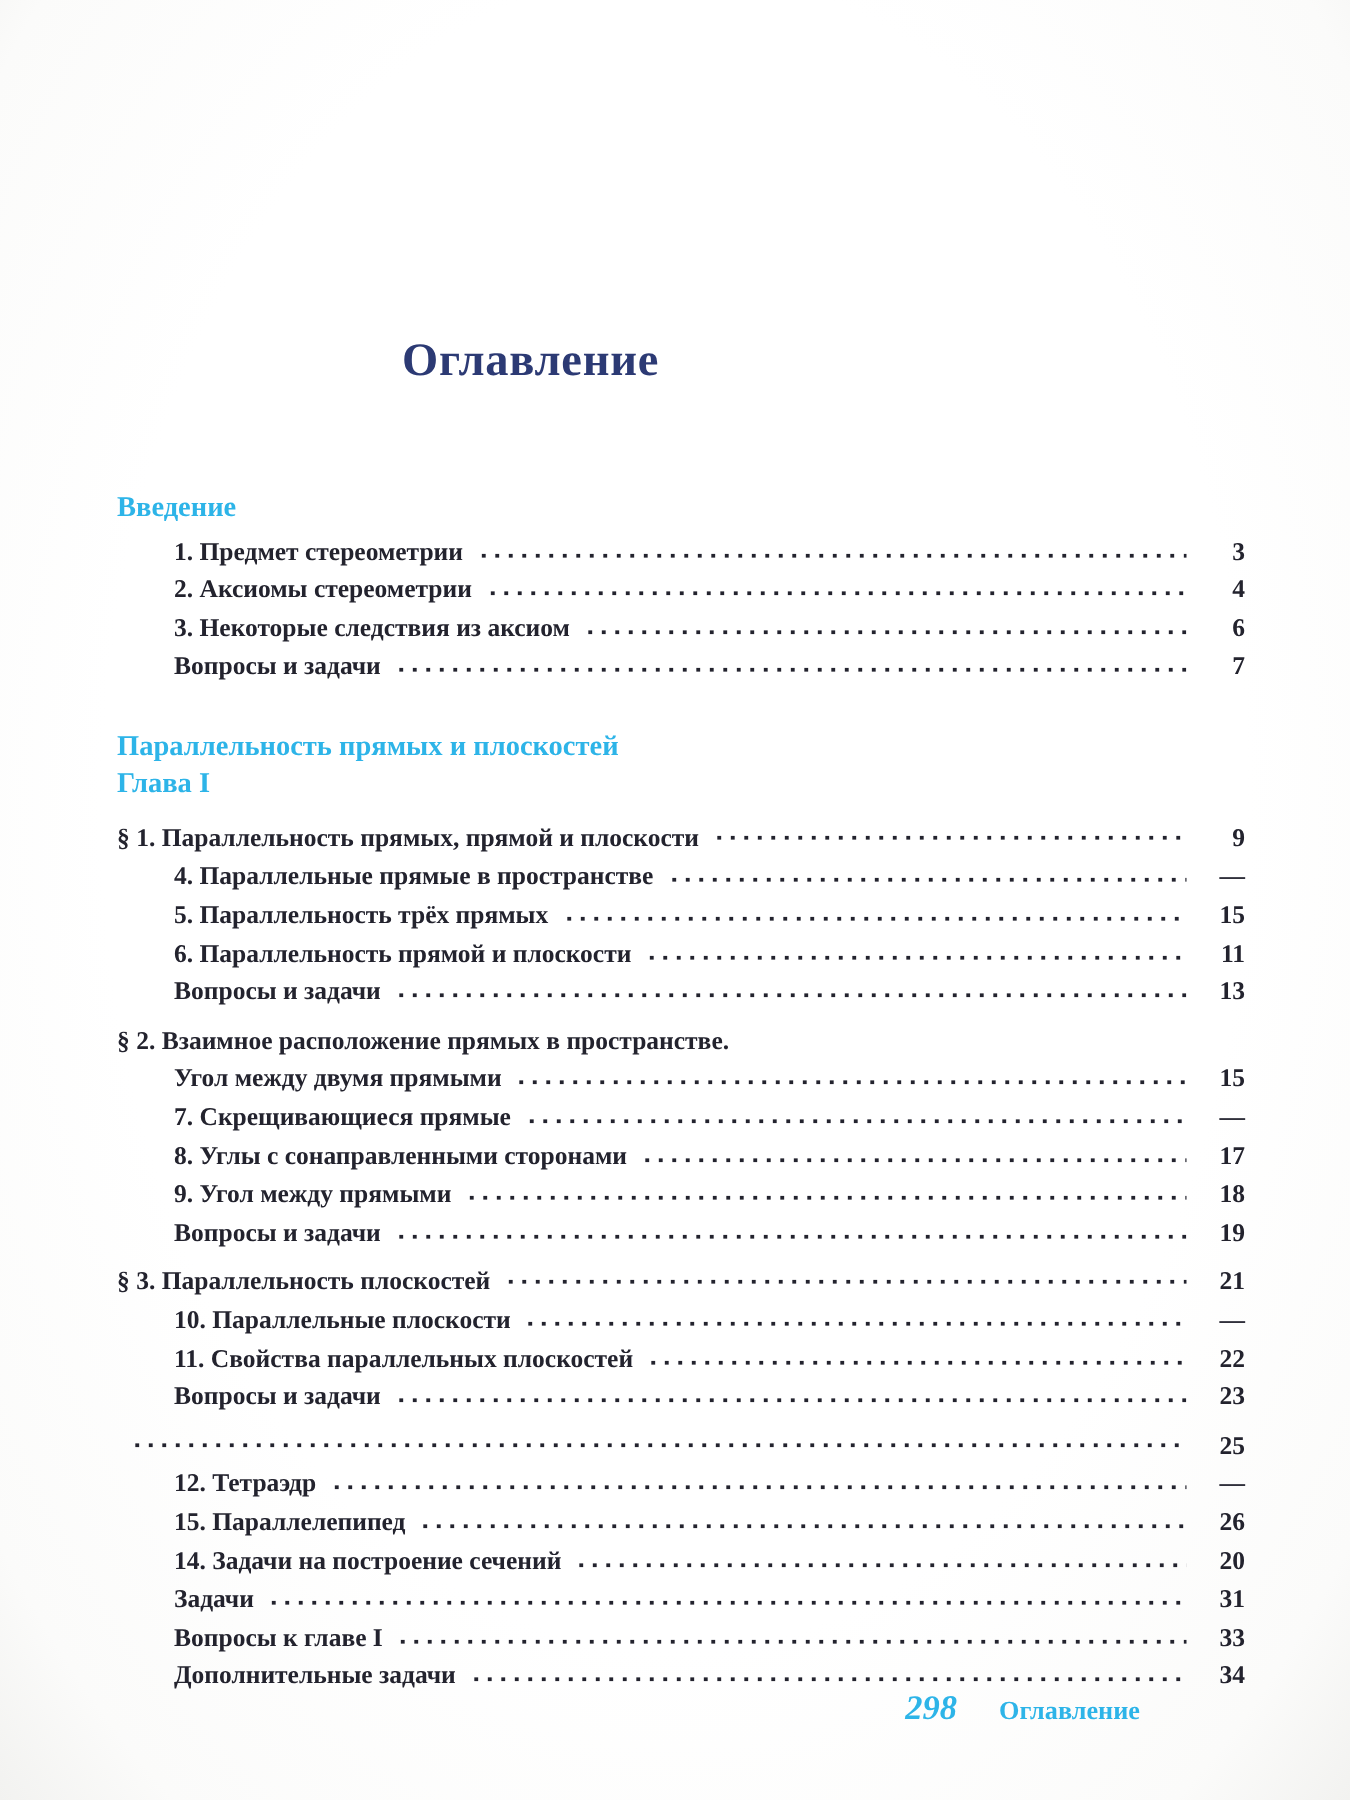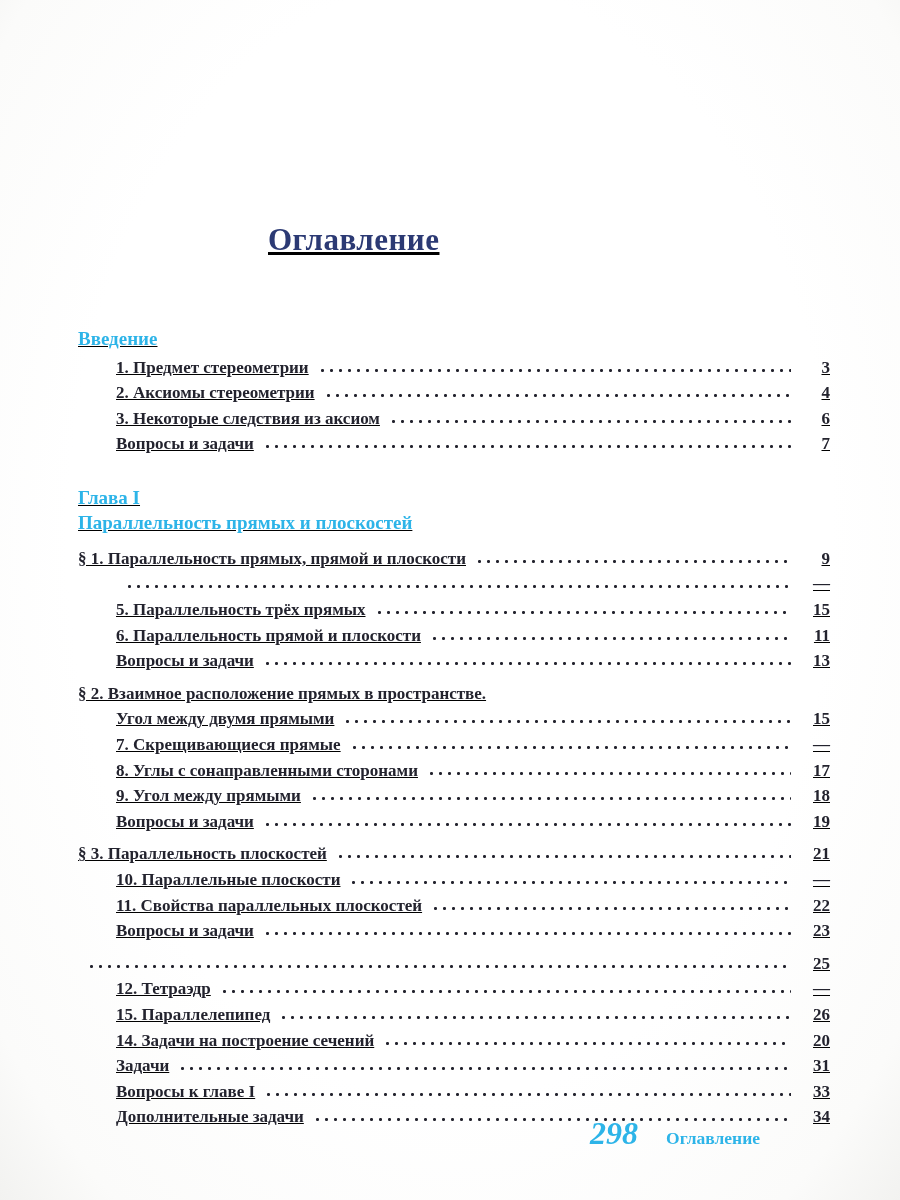"Оглавление" .page { text-decoration: underline -> none }
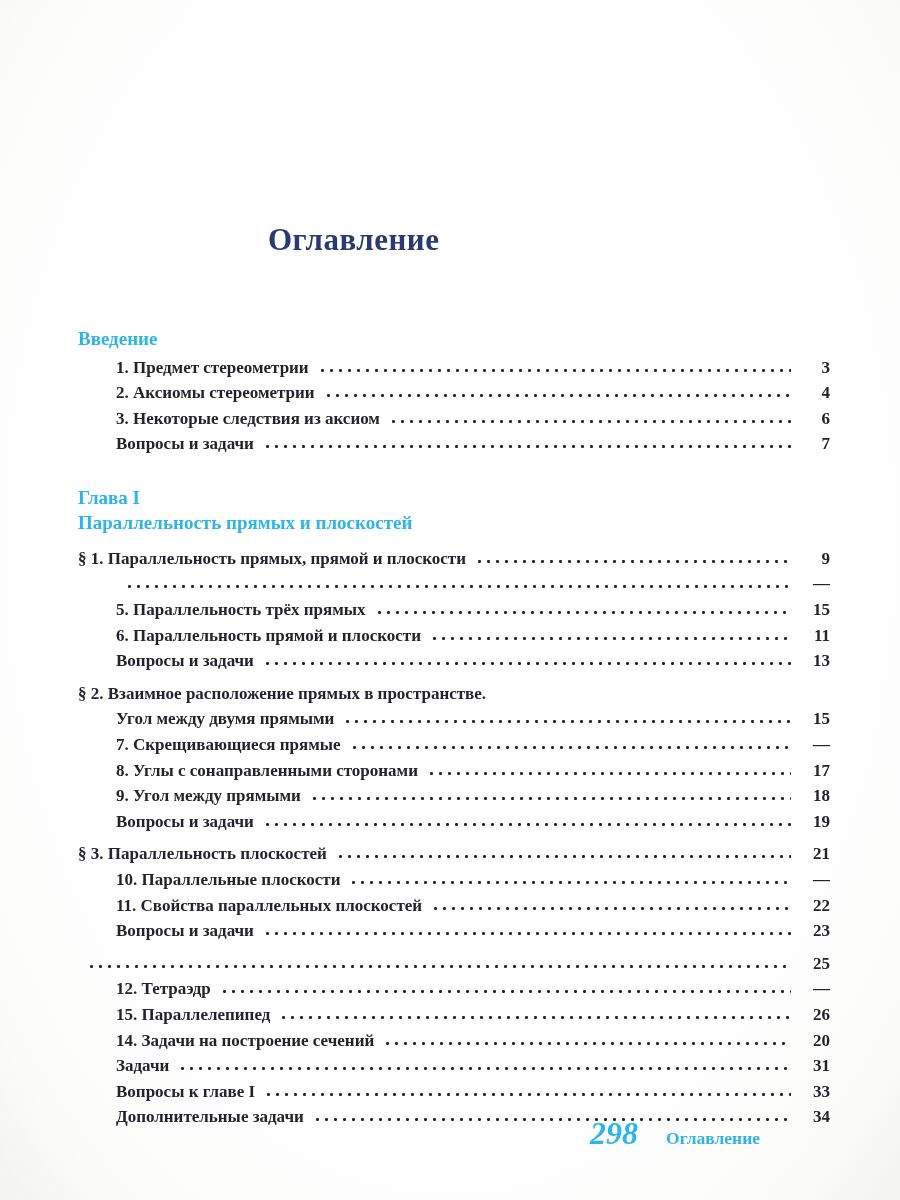"Глава I" div.section-heading { order: before "Параллельность прямых и плоскостей" -> after "Параллельность прямых и плоскостей" }
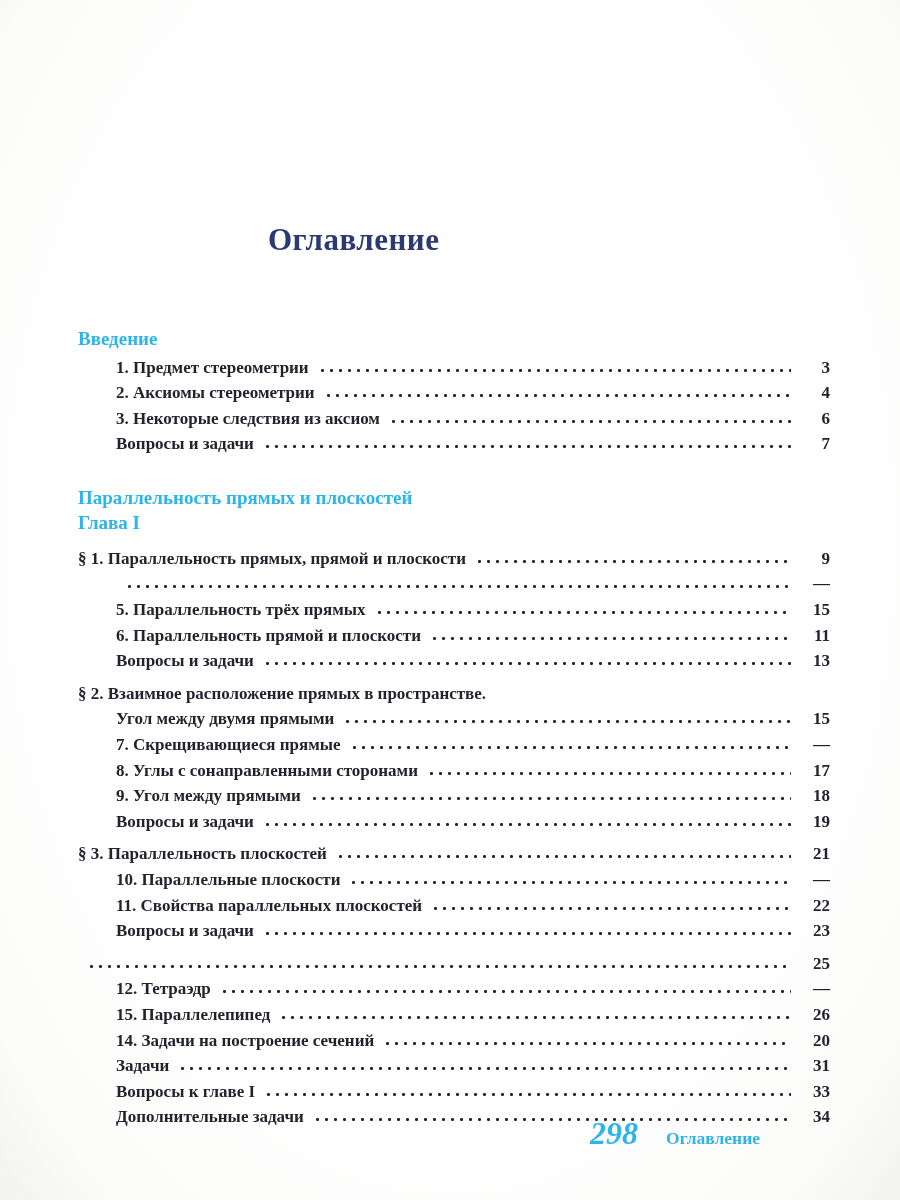"§ 1. Параллельность прямых, прямой" .entry.sect-gap { align-items: none -> center }
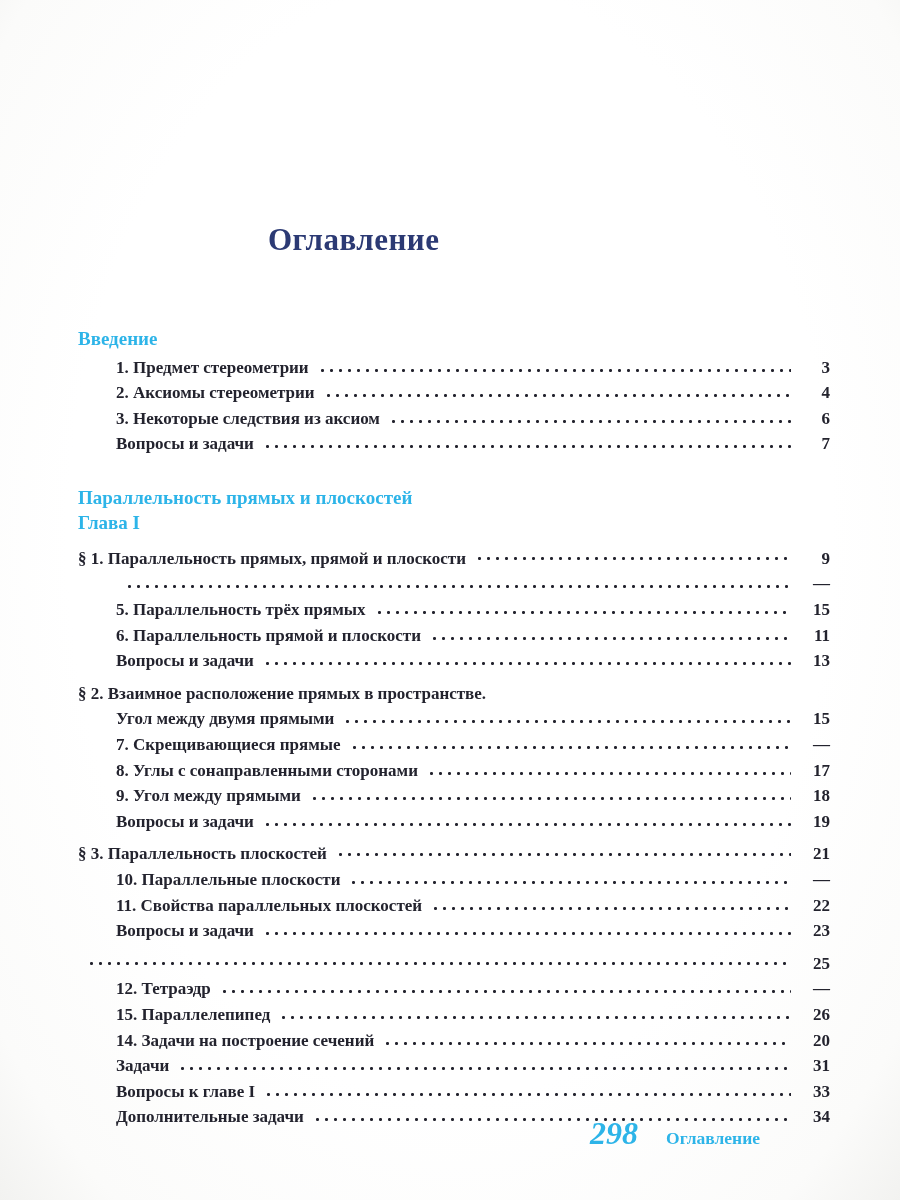"4. Параллельные прямые в пространстве" span.entry-label { html: none -> <span>4. Параллельные прямые в пространстве</span> }
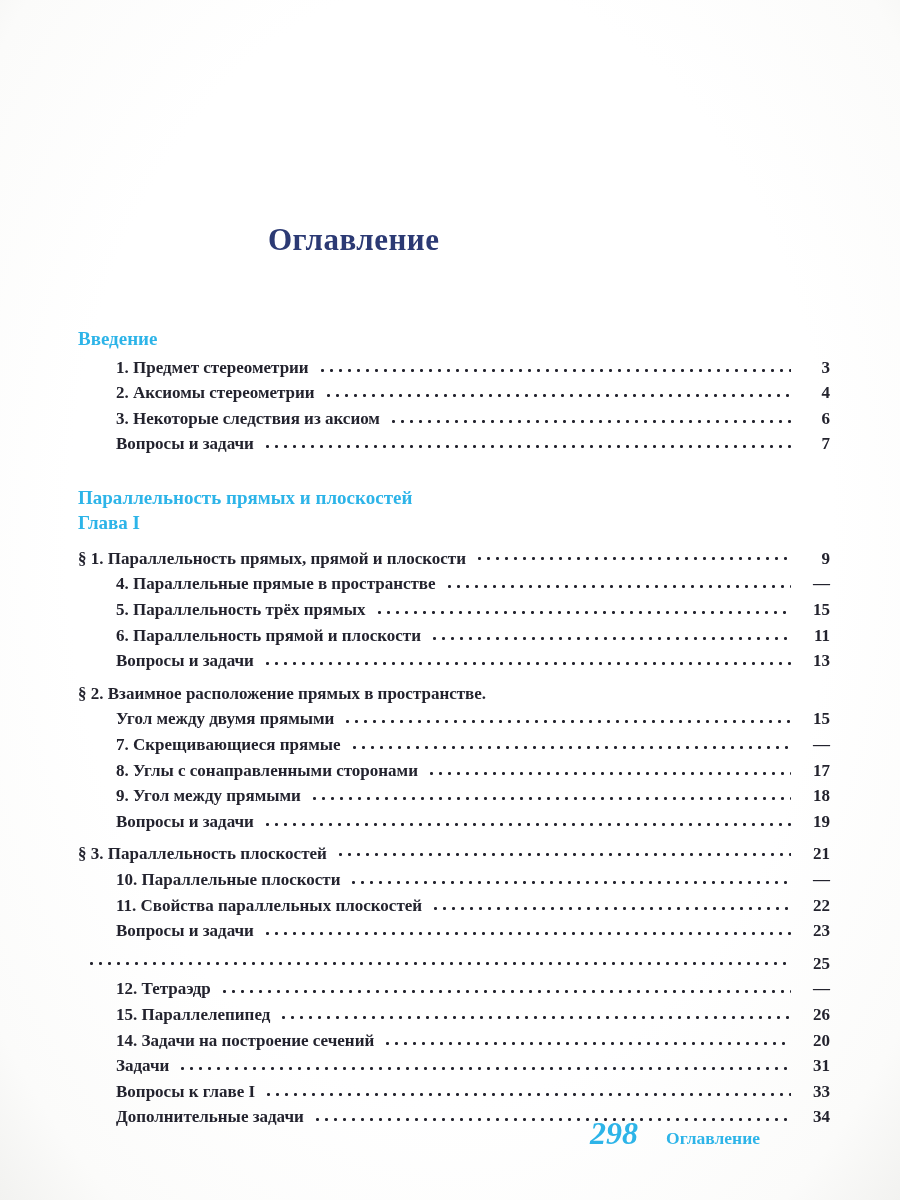"298" .footer-page-number { font-size: 32px -> 23px }
